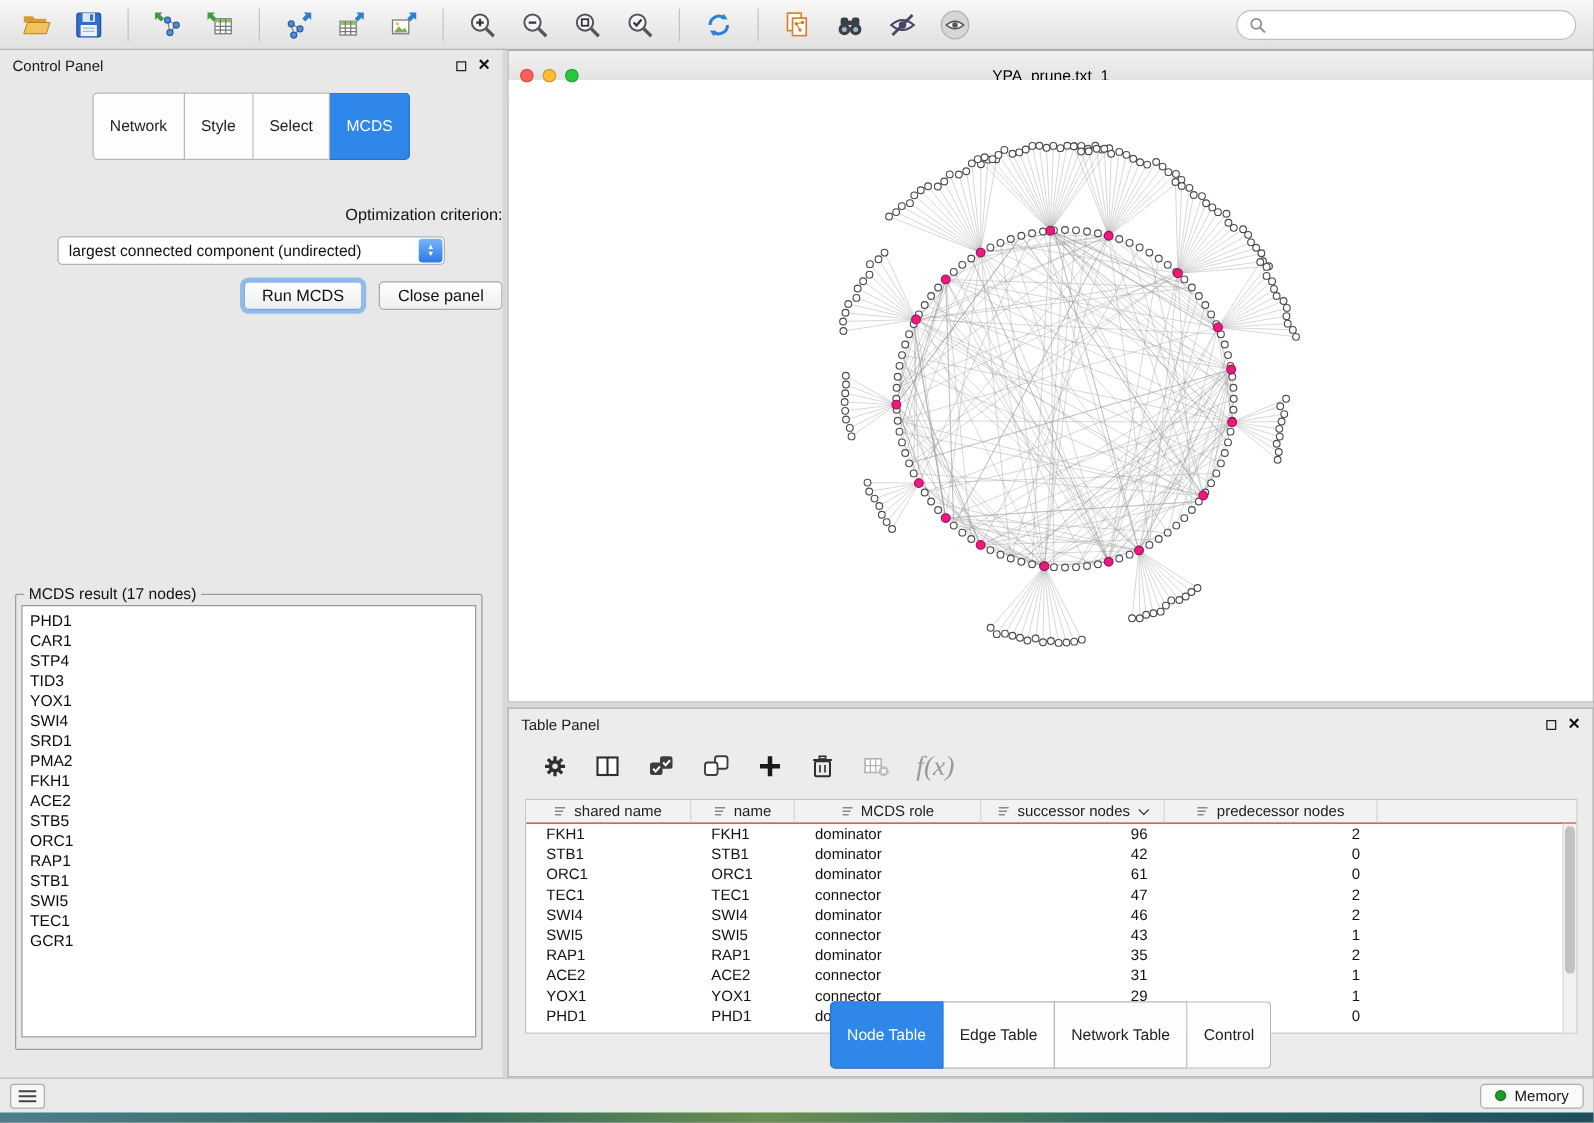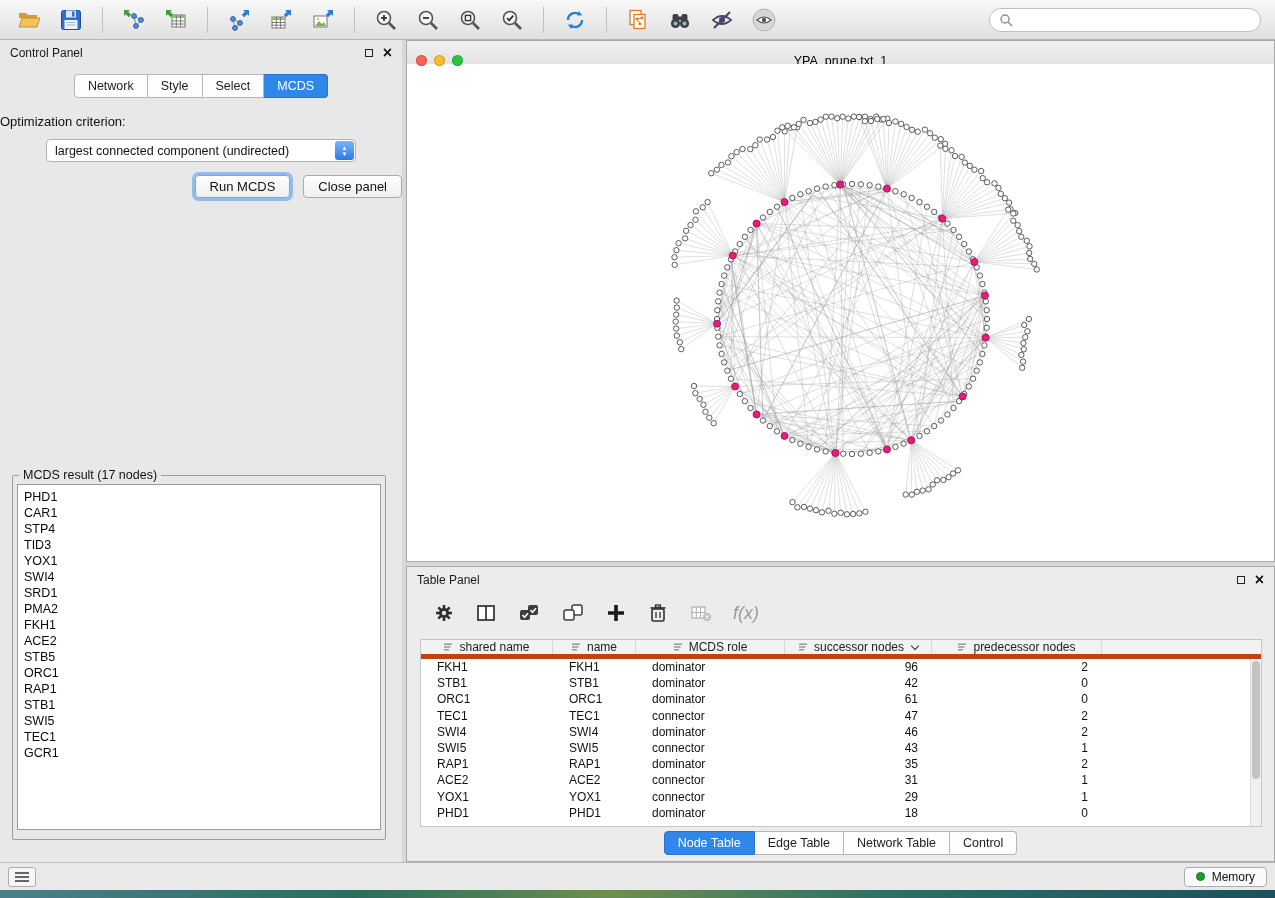"Network" .seg-tab { padding: 4px 13px -> 19px 13px }
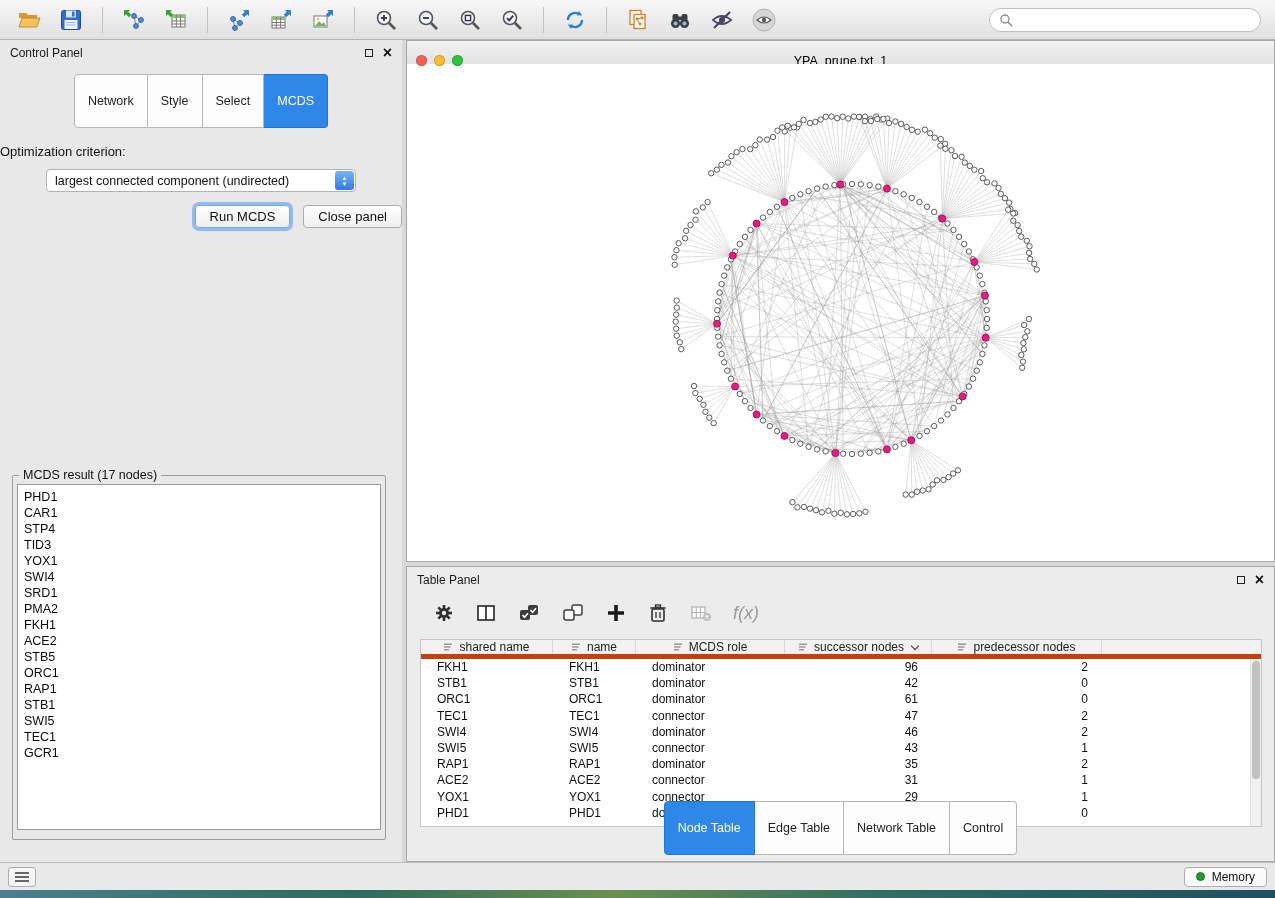"Optimization criterion:" .opt-label { margin-top: 16px -> 36px; text-align: left -> right }
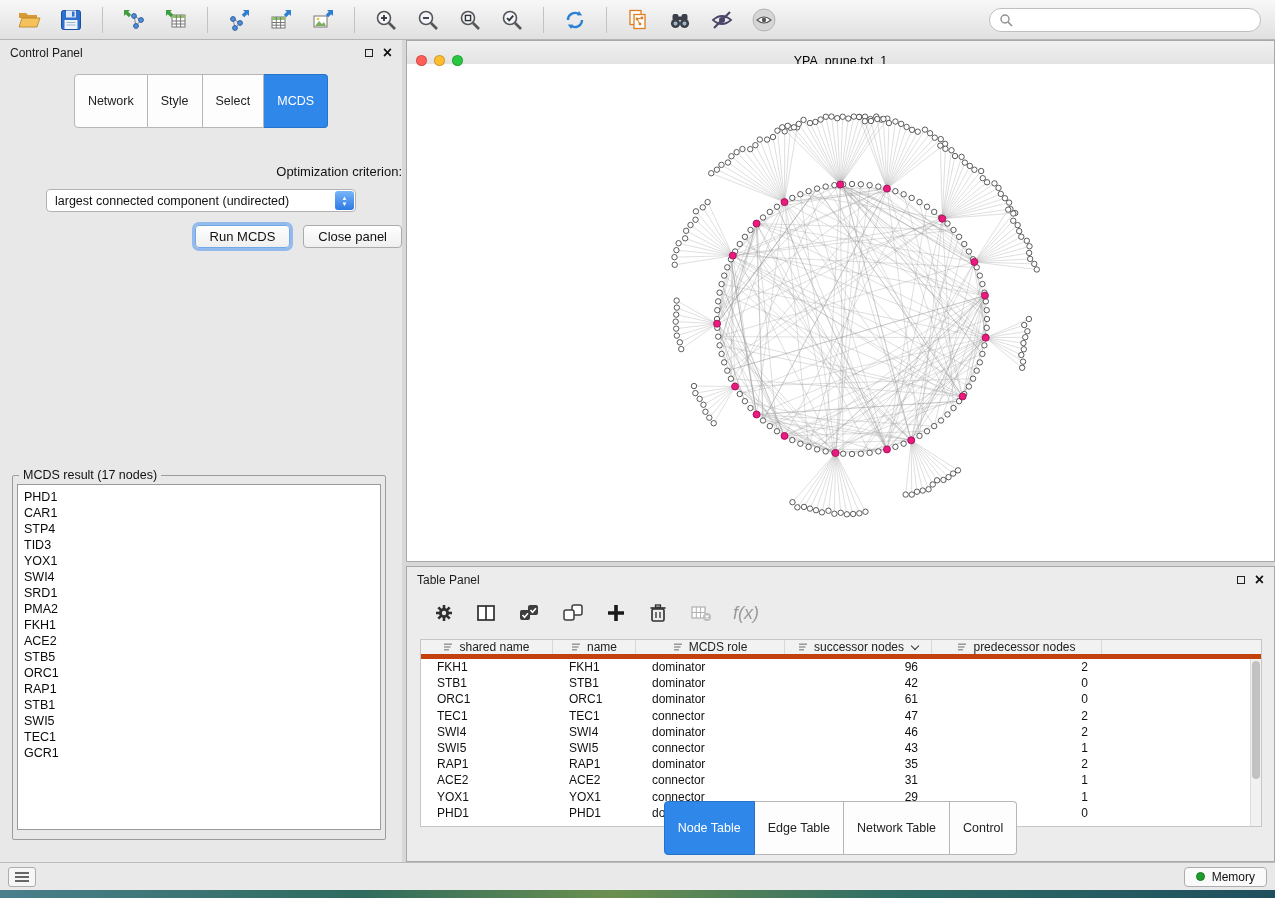"f(x)" .fx { font-family: Liberation Sans, sans-serif -> Liberation Serif, serif; font-size: 18px -> 22px }
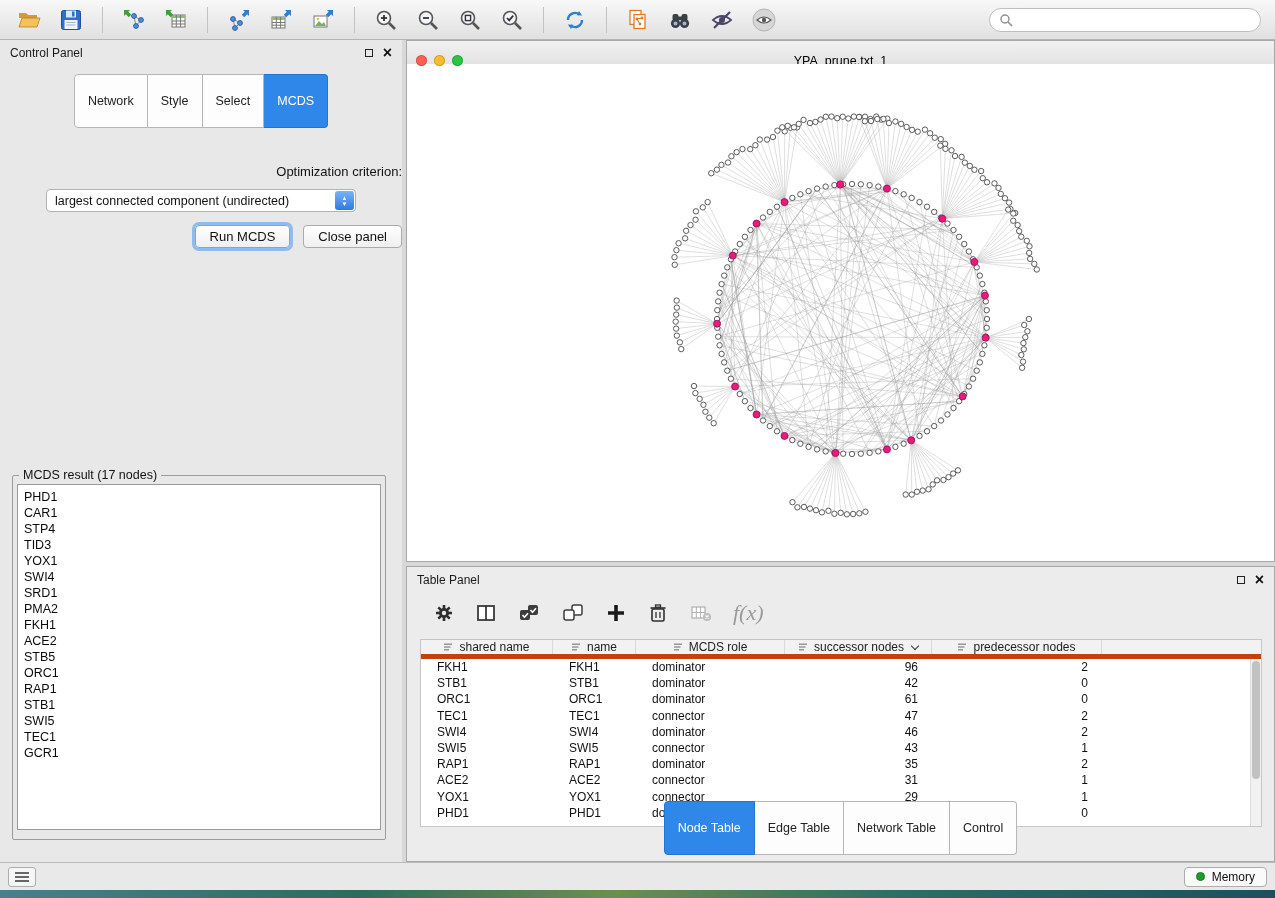"shared name" .thead { border-bottom: 5px solid #c2410c -> 1px solid #c2410c }
